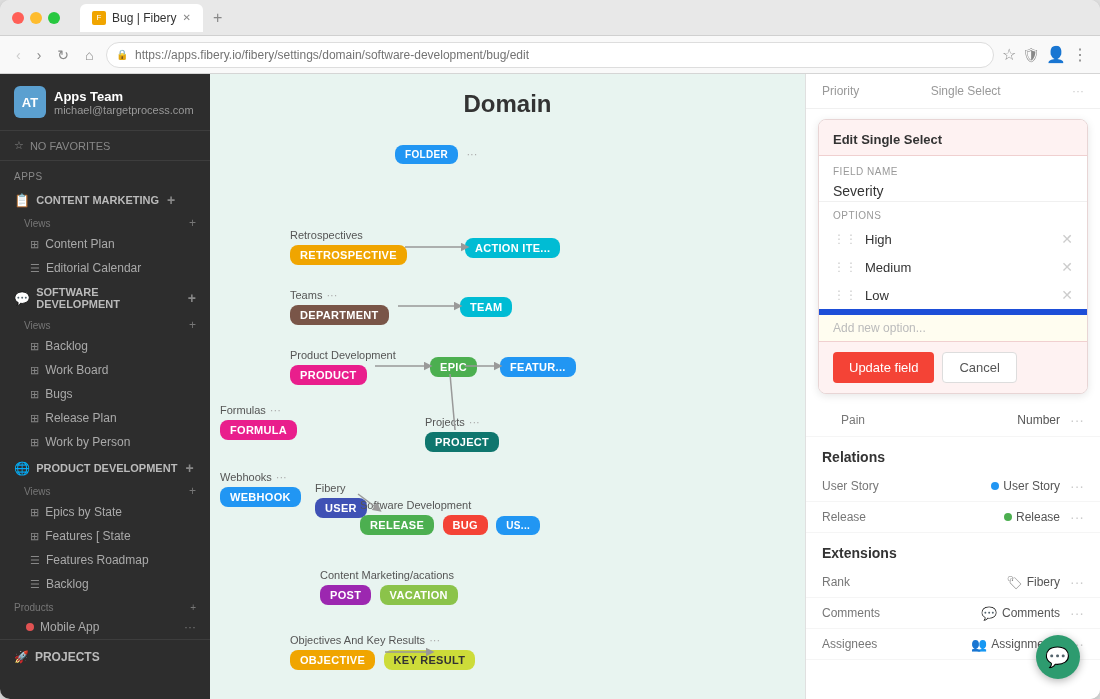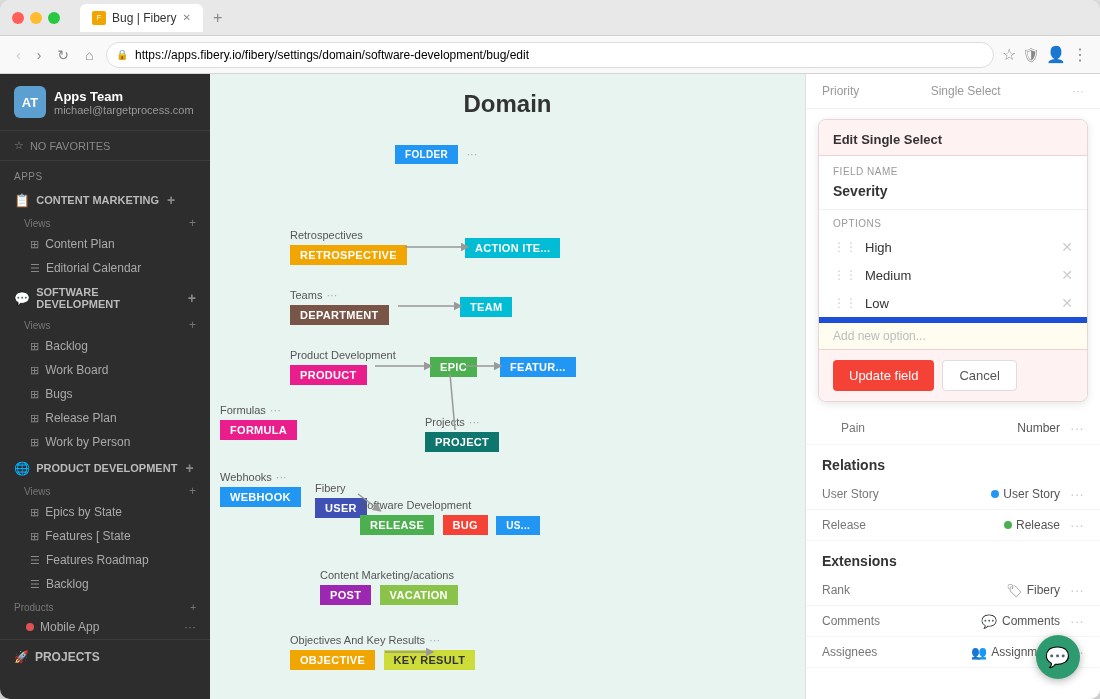"https://apps.fibery.io/fibery/settings/d" span { color: #000000 -> #737373 }
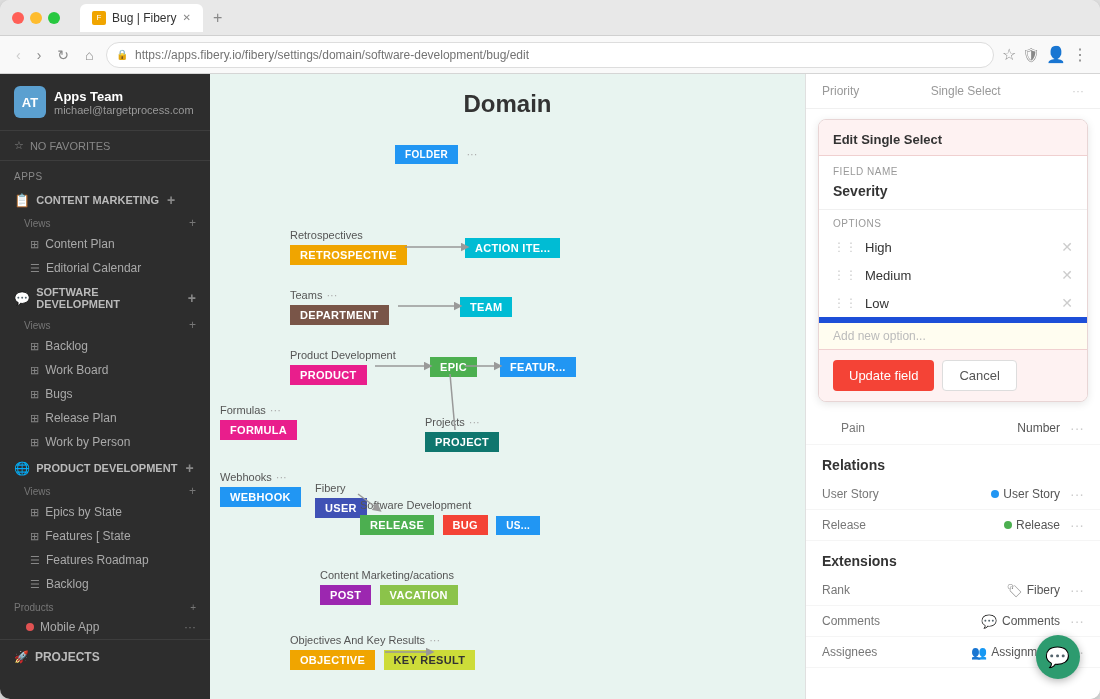"FOLDER" .entity-badge { border-radius: 0 -> 8px }
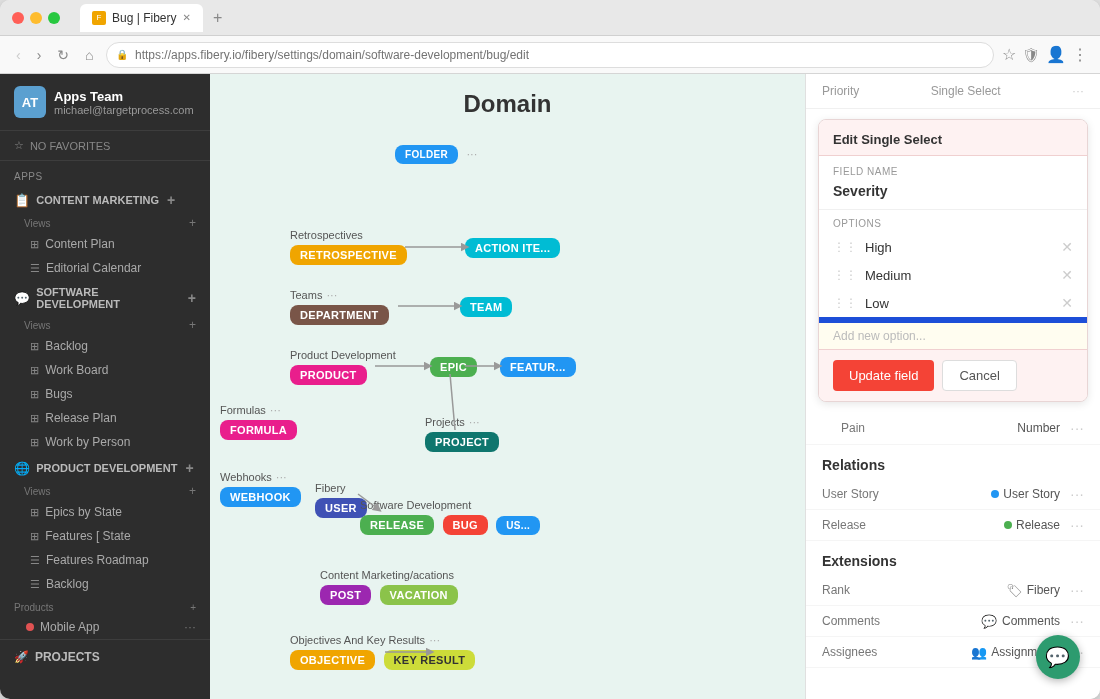"Severity" .field-name-value { font-weight: 700 -> 400; padding: 0 14px 10px -> 0 14px 2px }
